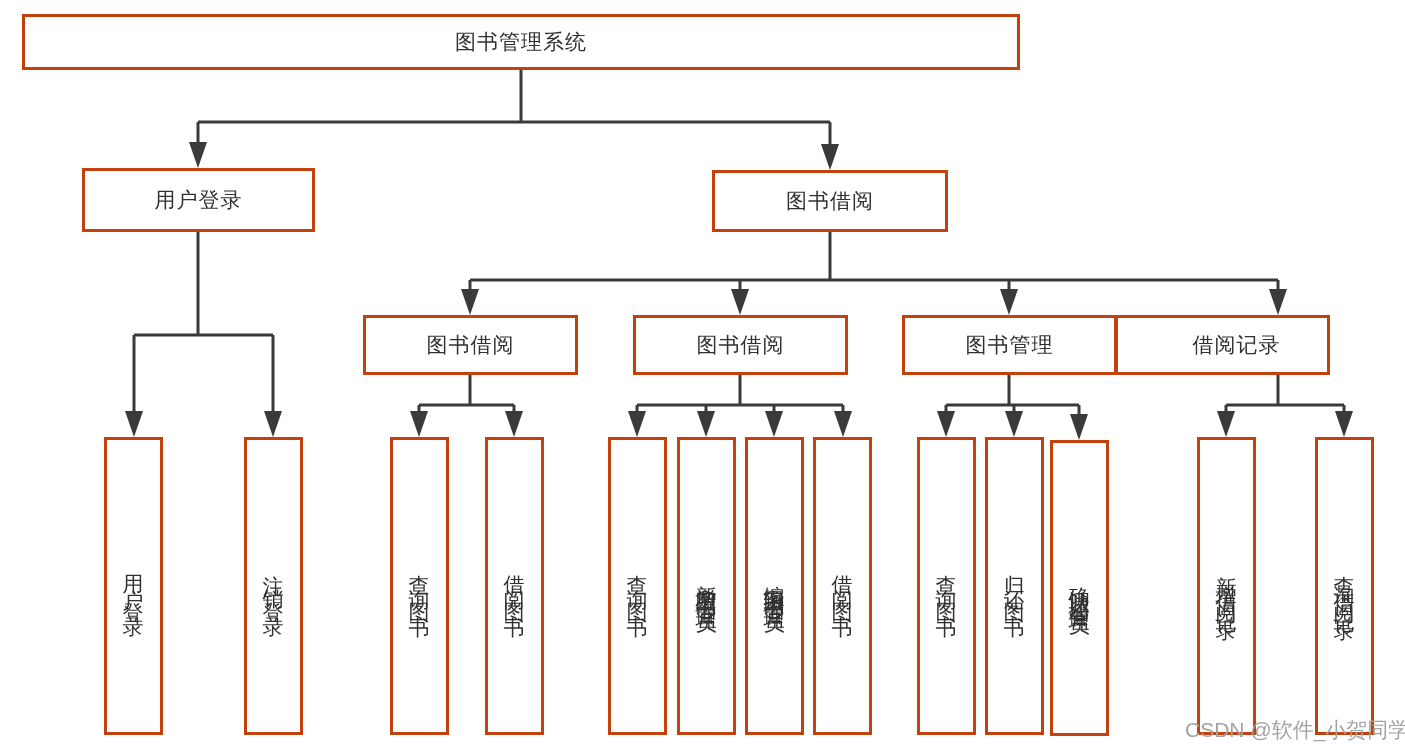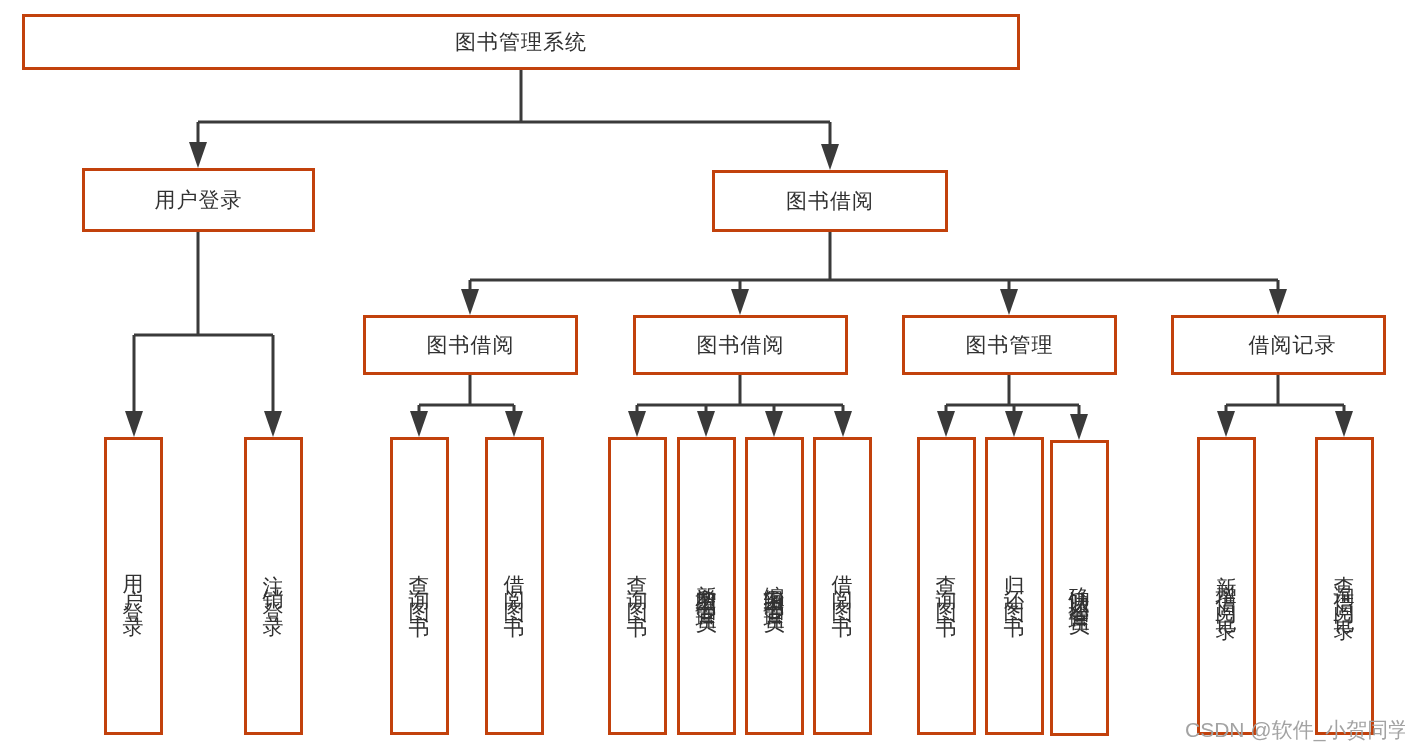"借阅记录" .n-records { left: 1171px -> 1115px }
